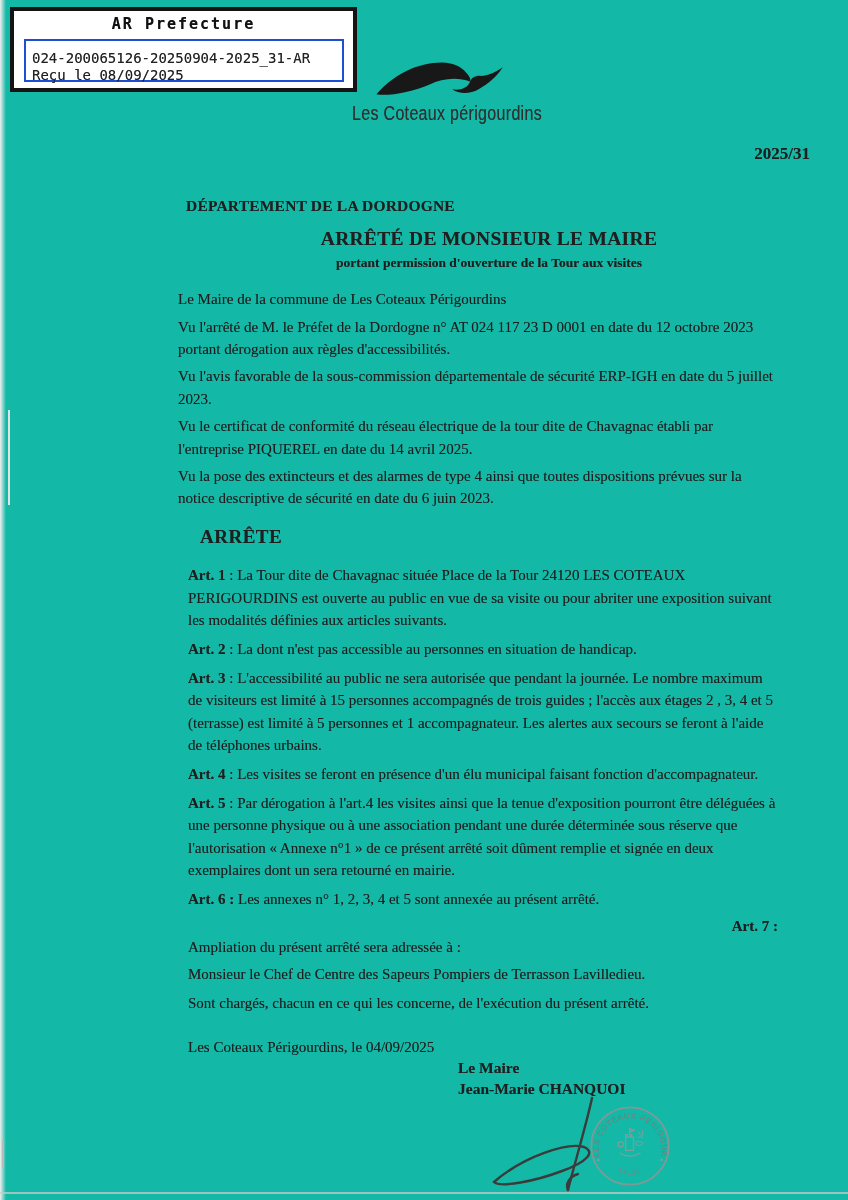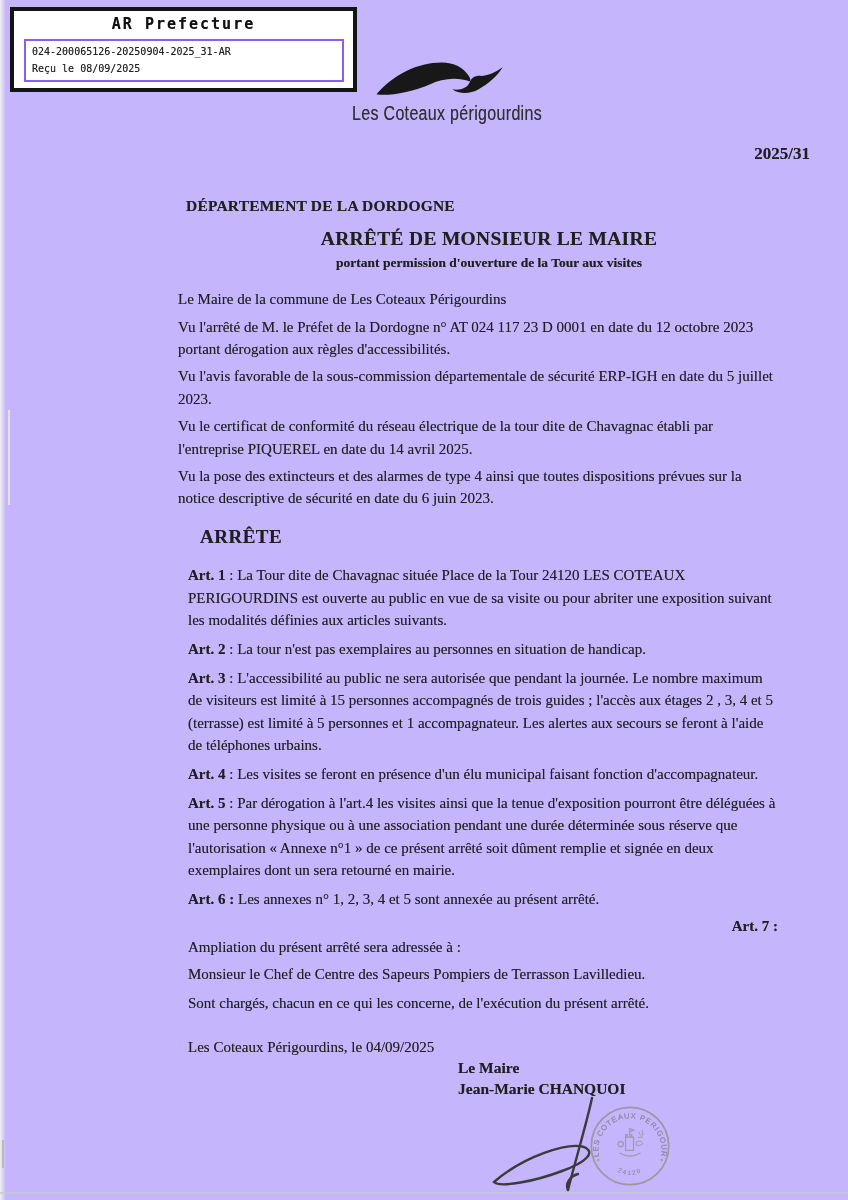"AR Prefecture" .page { background: #c4b5fd -> #14b8a6 }
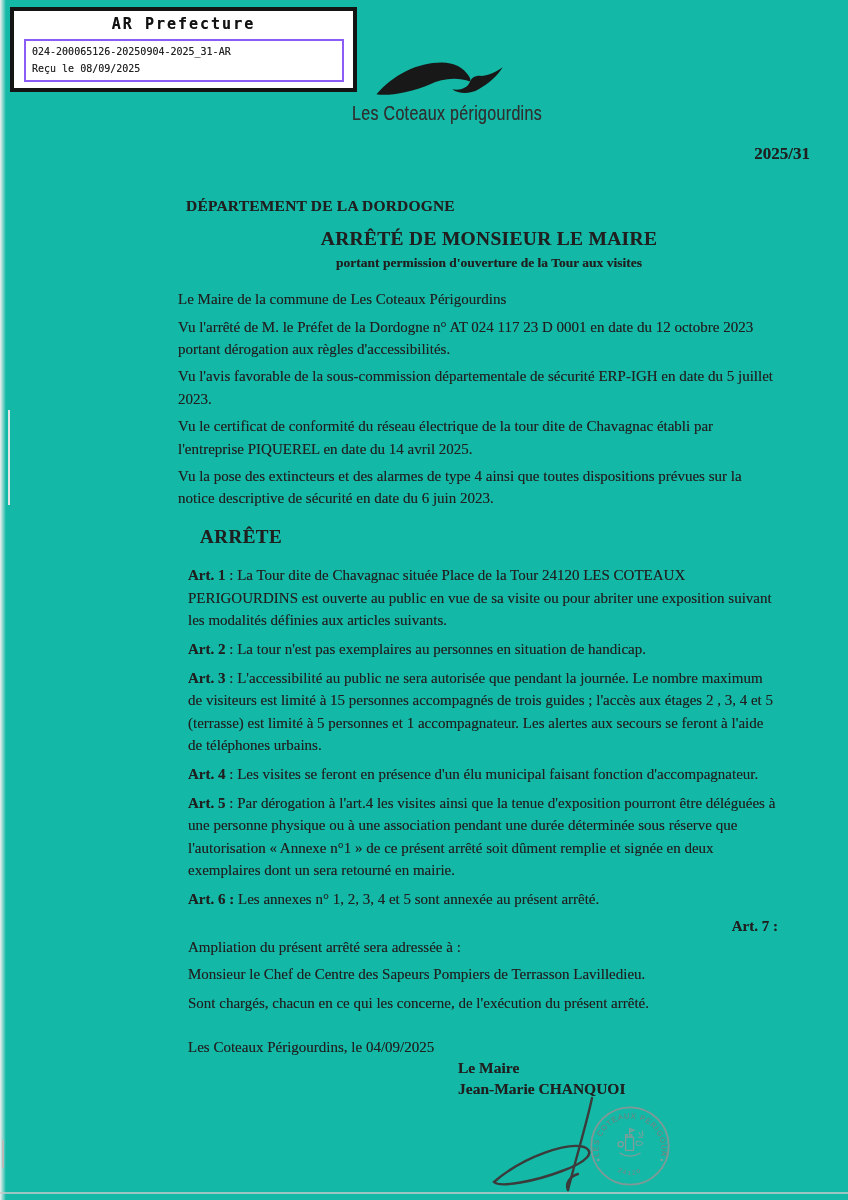"024-200065126-20250904-2025_31-AR" .stampbox-inner { border: 2px solid #8b5cf6 -> 2px solid #1d4ed8; font-size: 10px -> 14px; padding: 3px 6px -> 9px 6px }
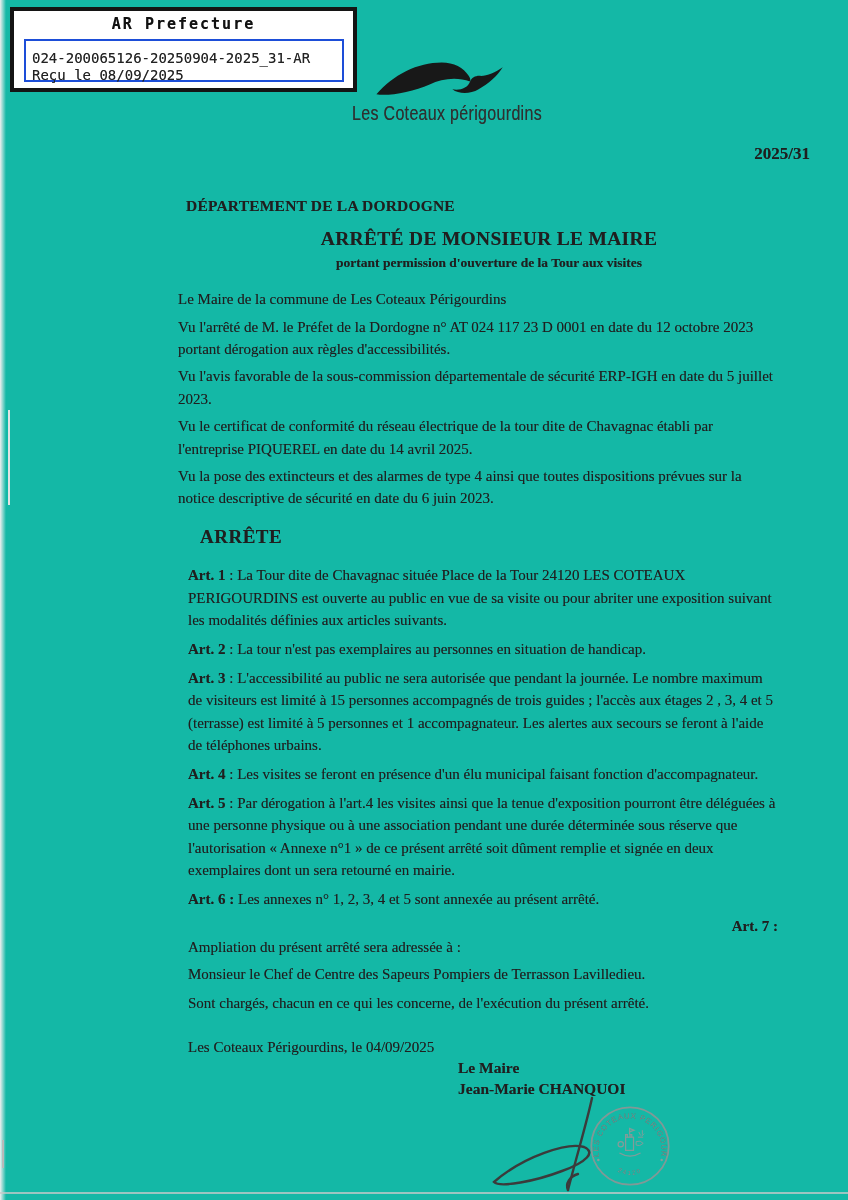": La tour n'est pas" span { text: tour n'est pas exemplaires -> dont n'est pas accessible }
